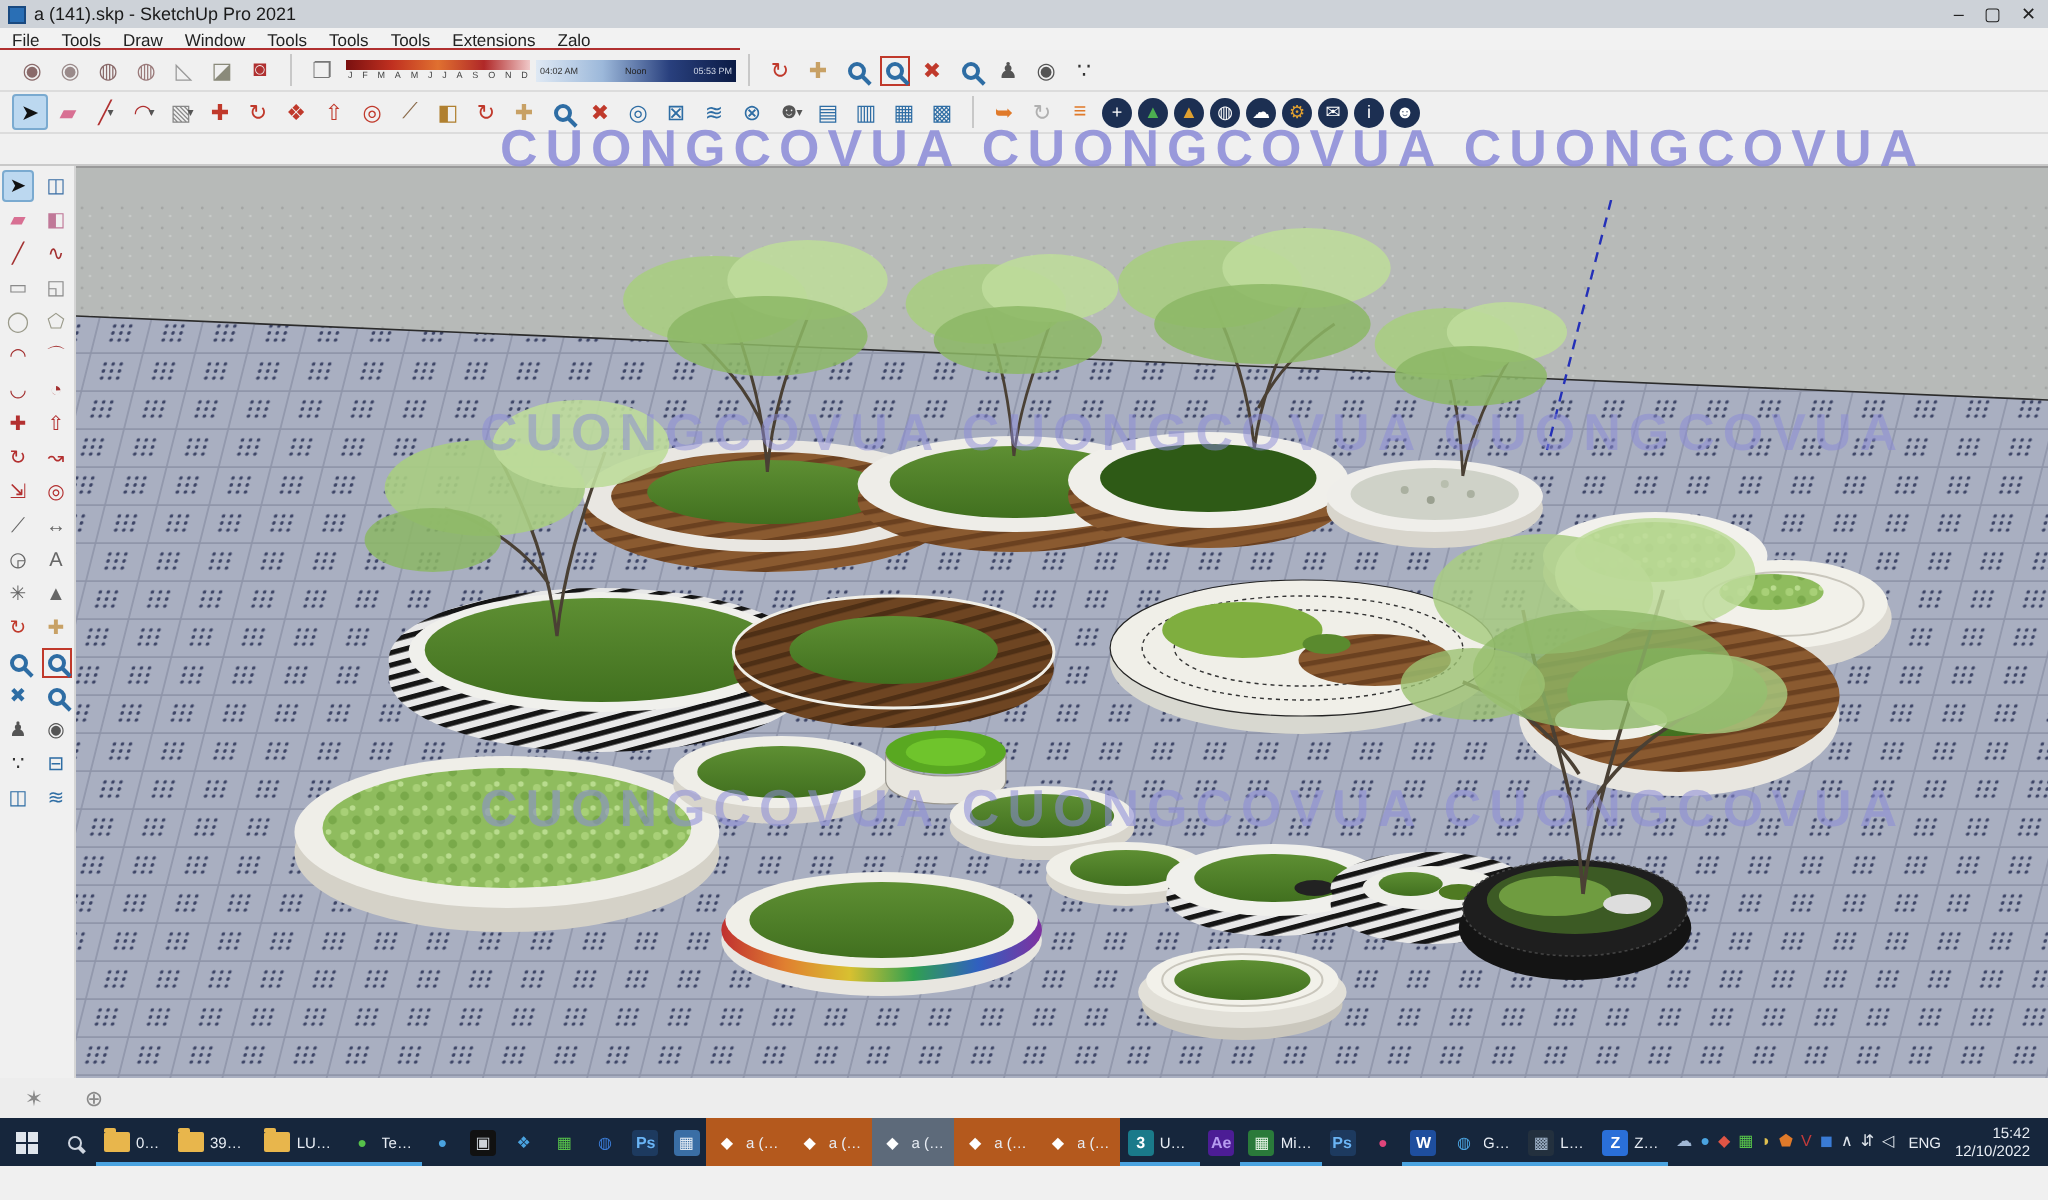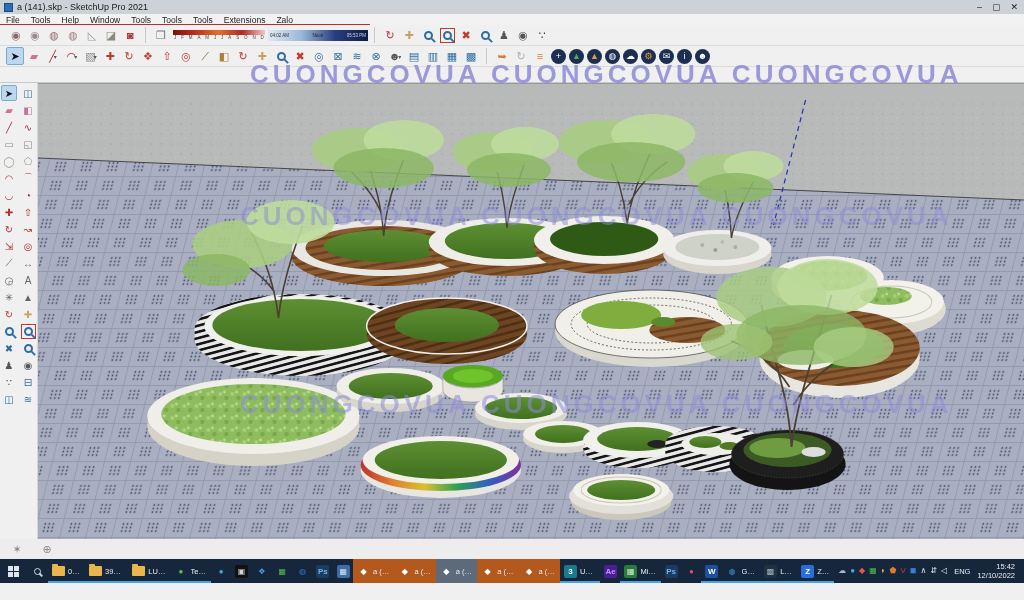"Help" span { text: Help -> Draw }
